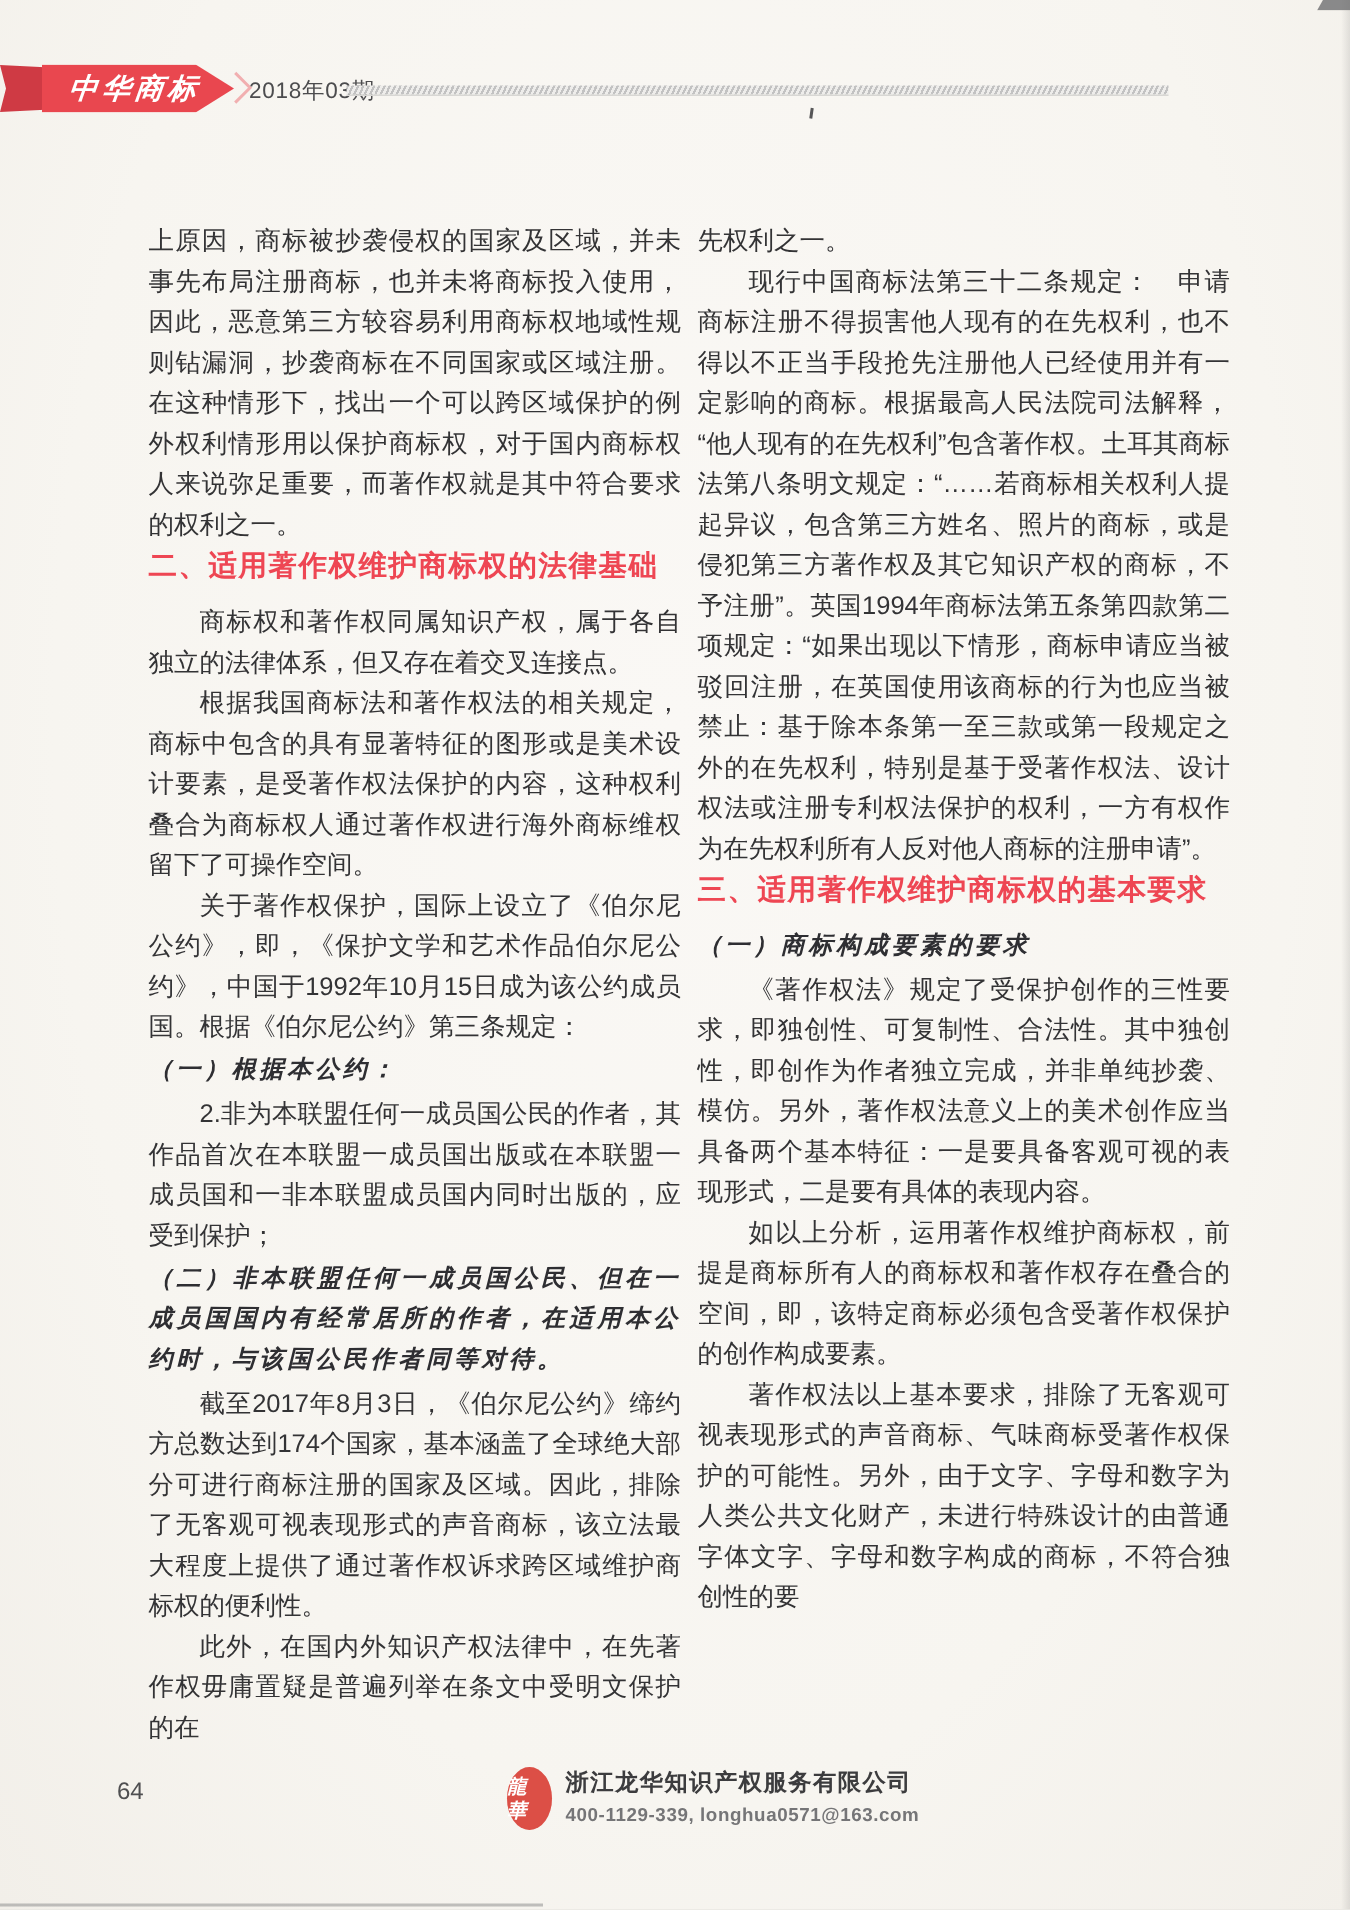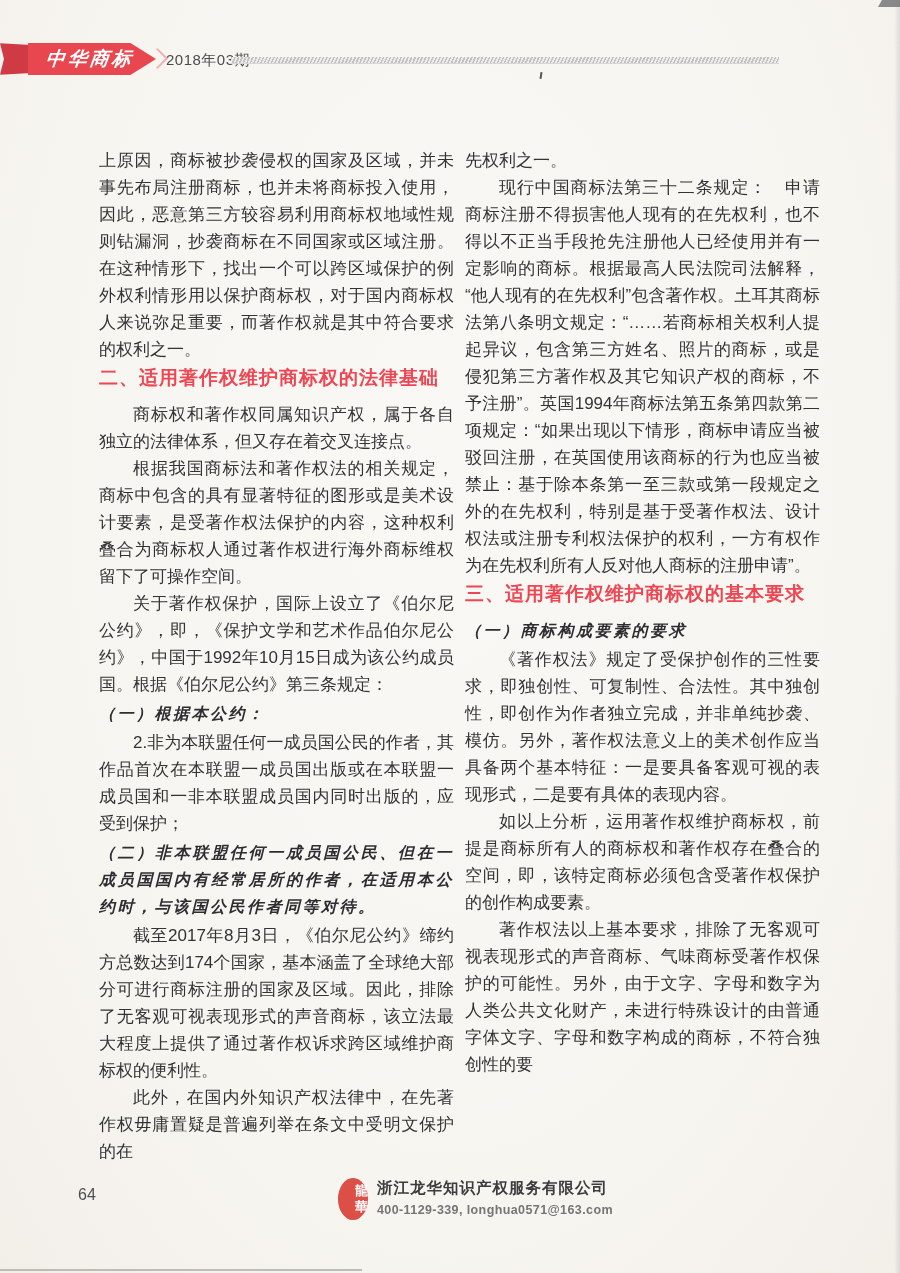"龍華" .seal { font-style: none -> italic; justify-content: flex-end -> flex-start }
